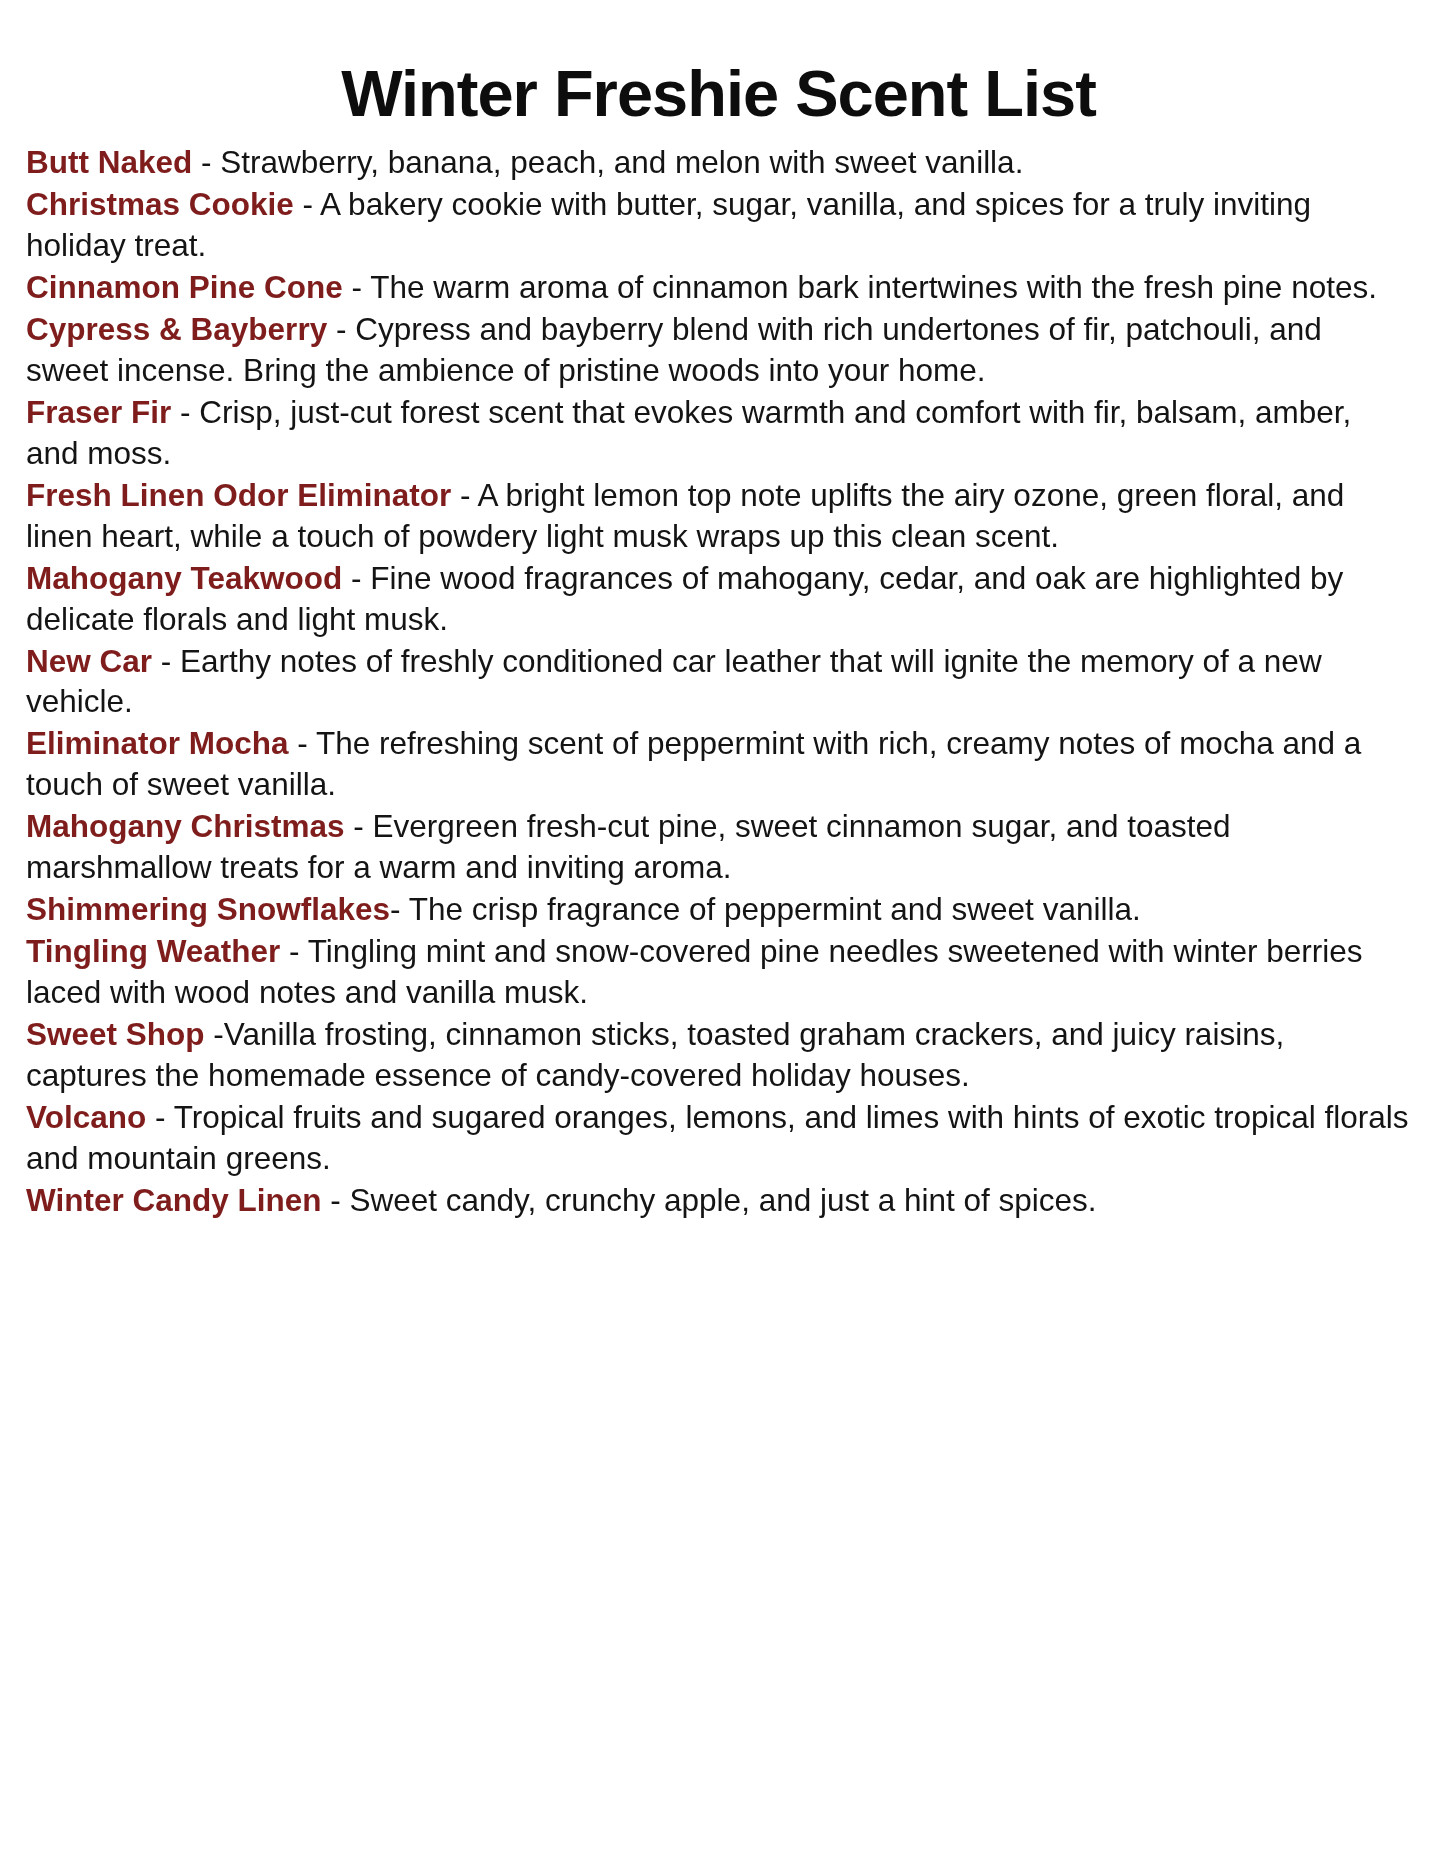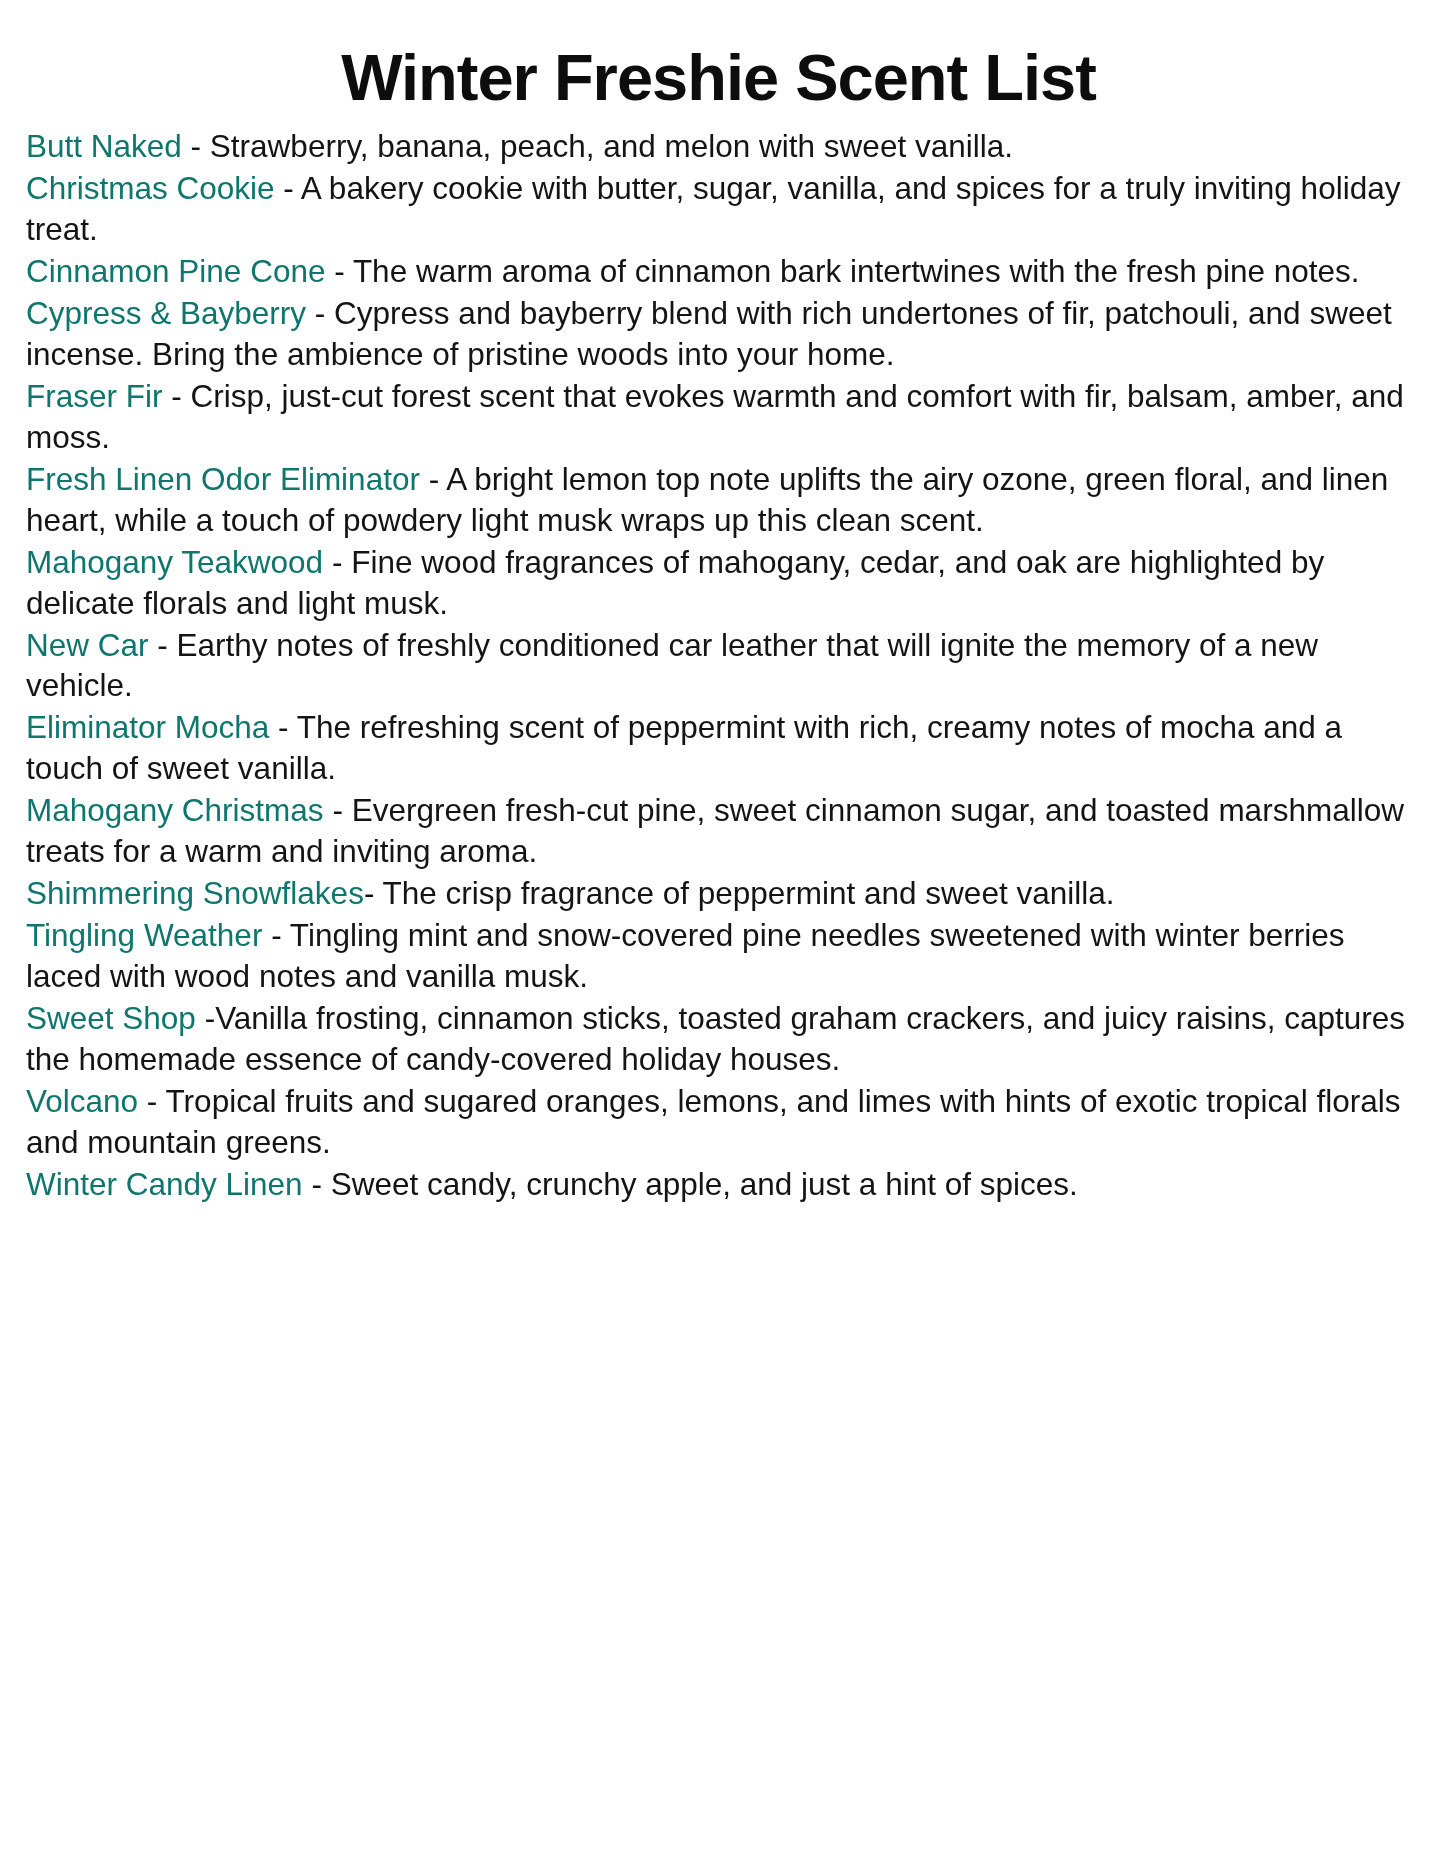"Winter Freshie Scent List" .page { padding: 44px 34px 24px 26px -> 60px 34px 24px 26px }
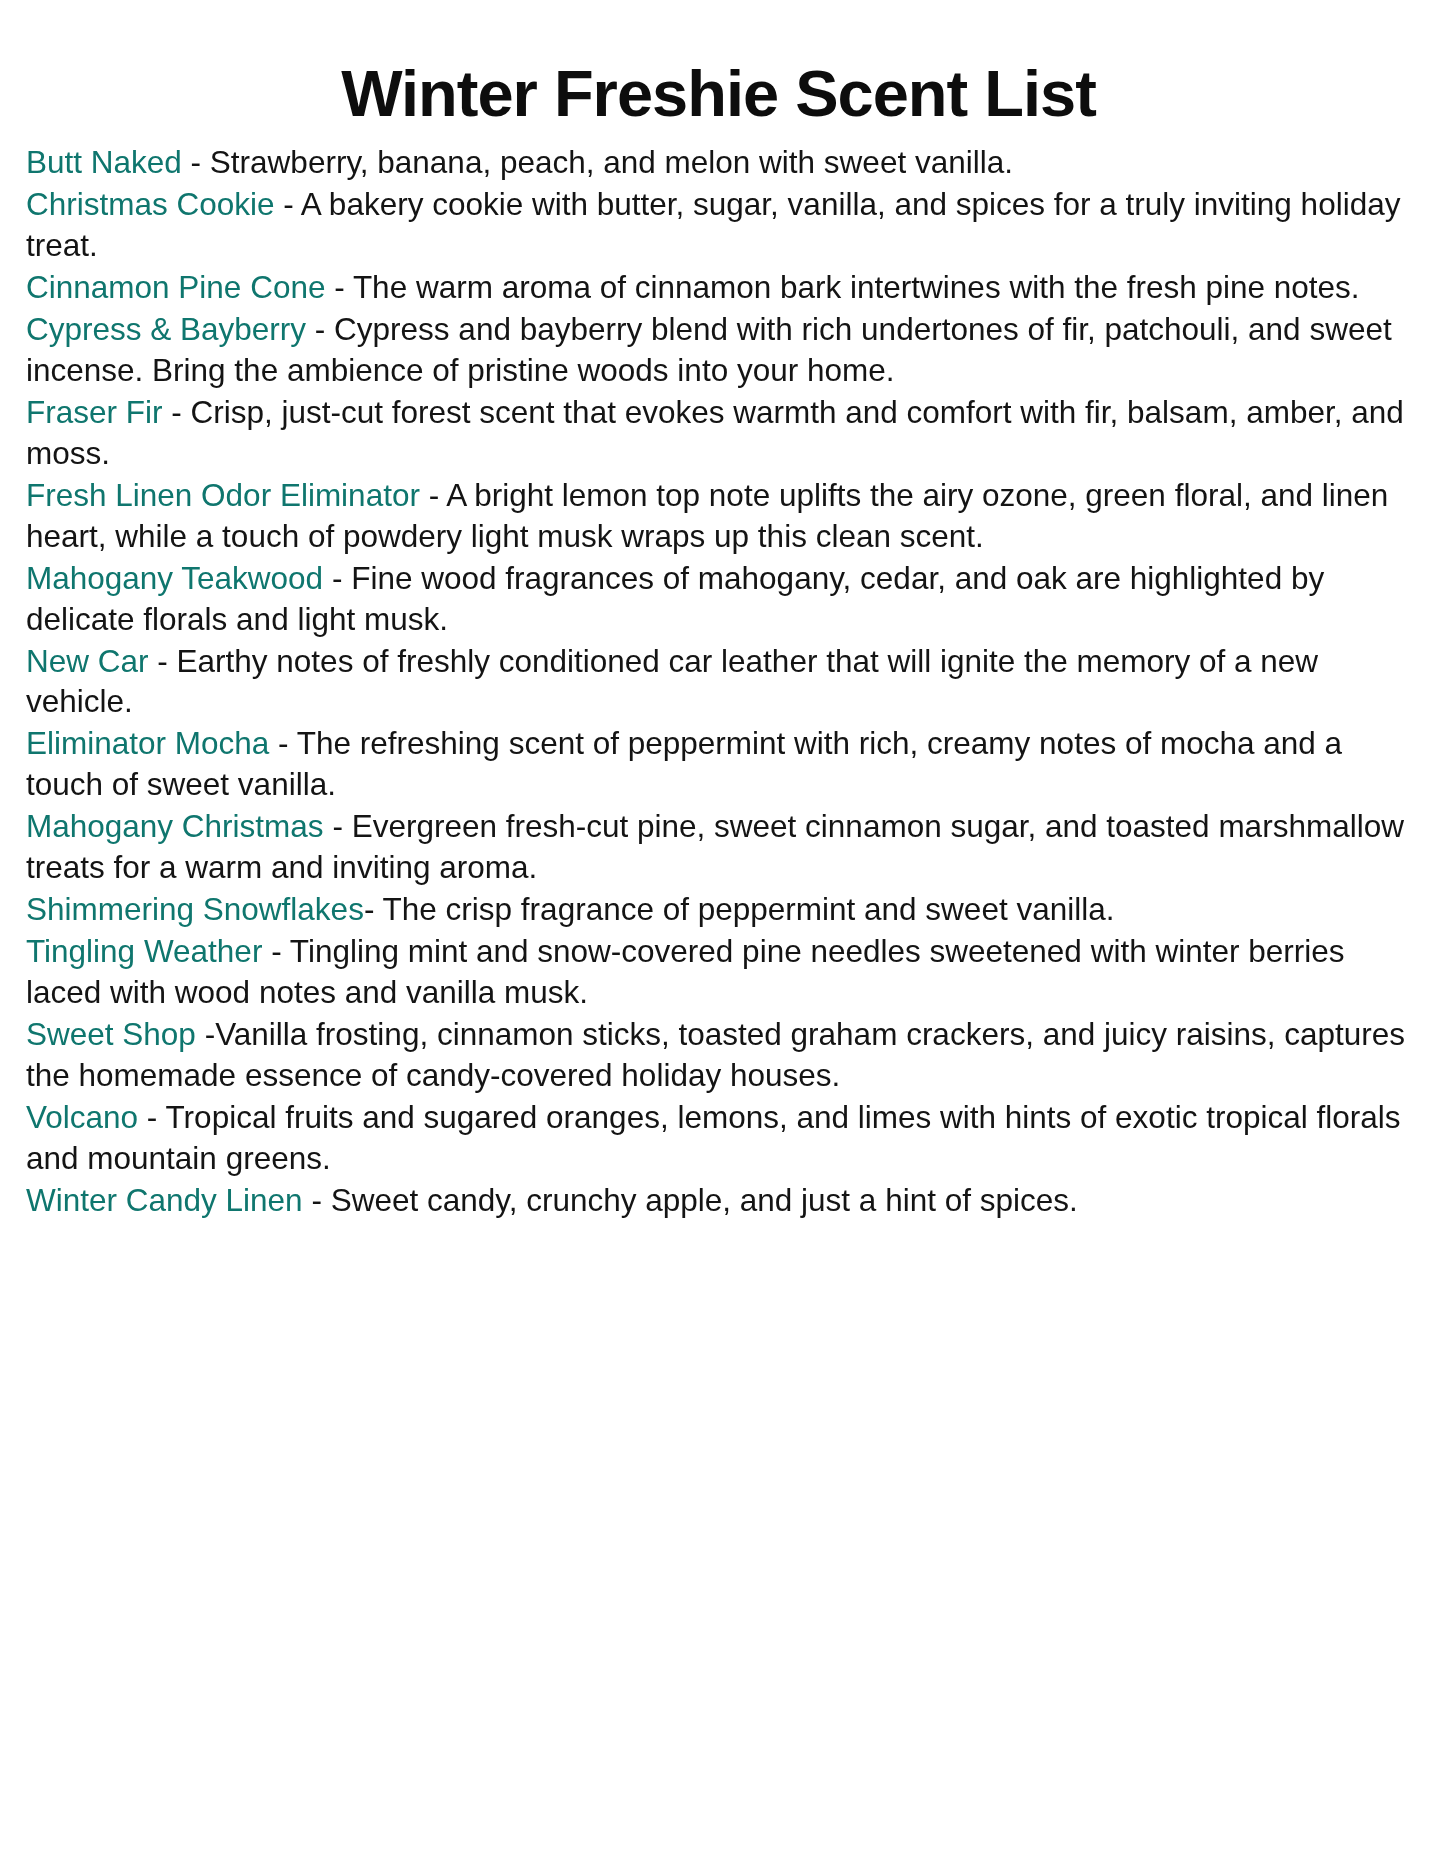"Butt Naked" .scent-name { color: #0f766e -> #7f1d1d; font-weight: normal -> bold }
